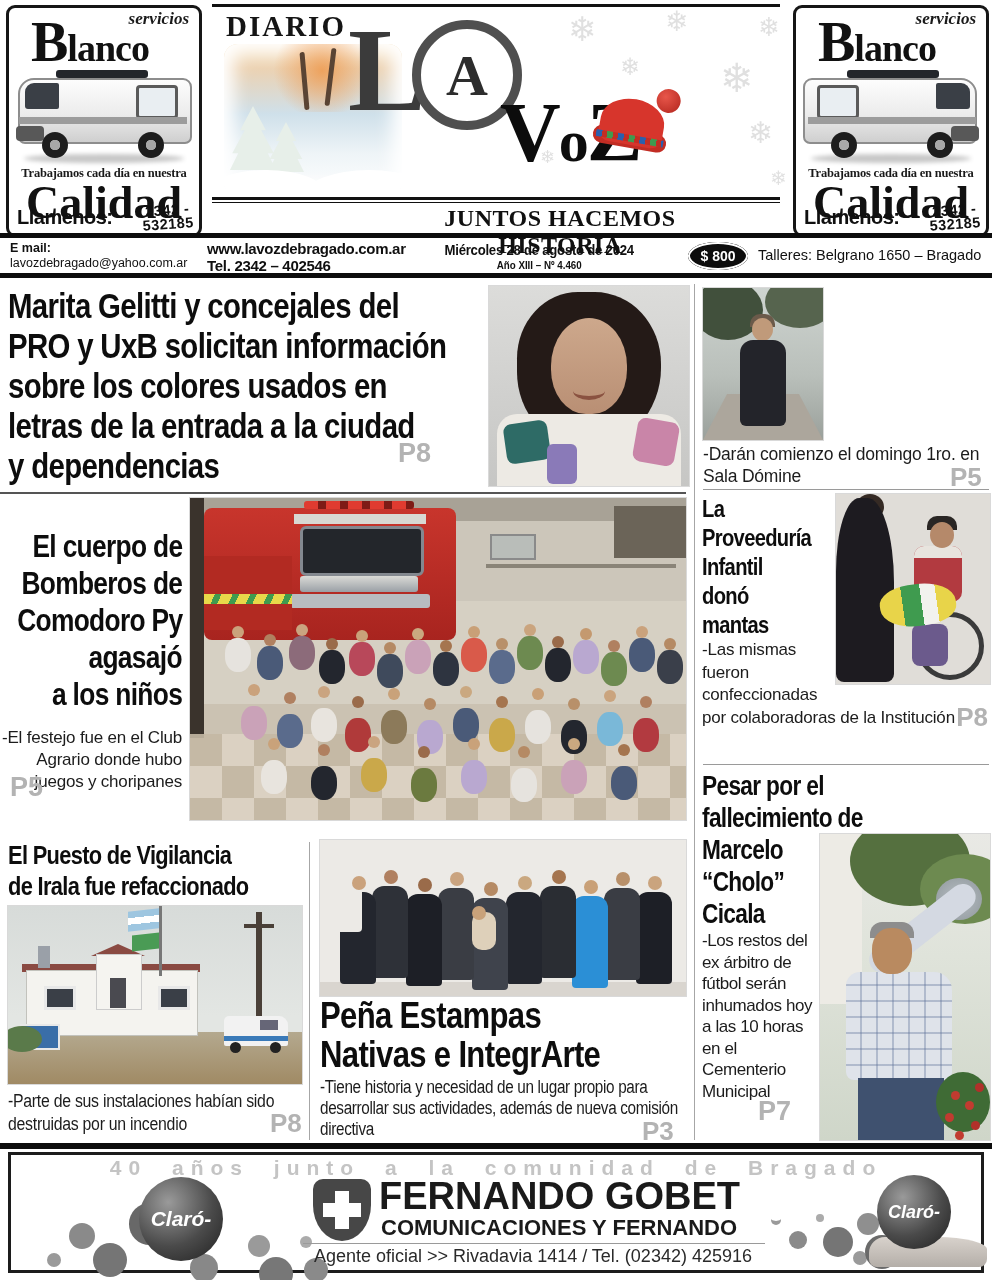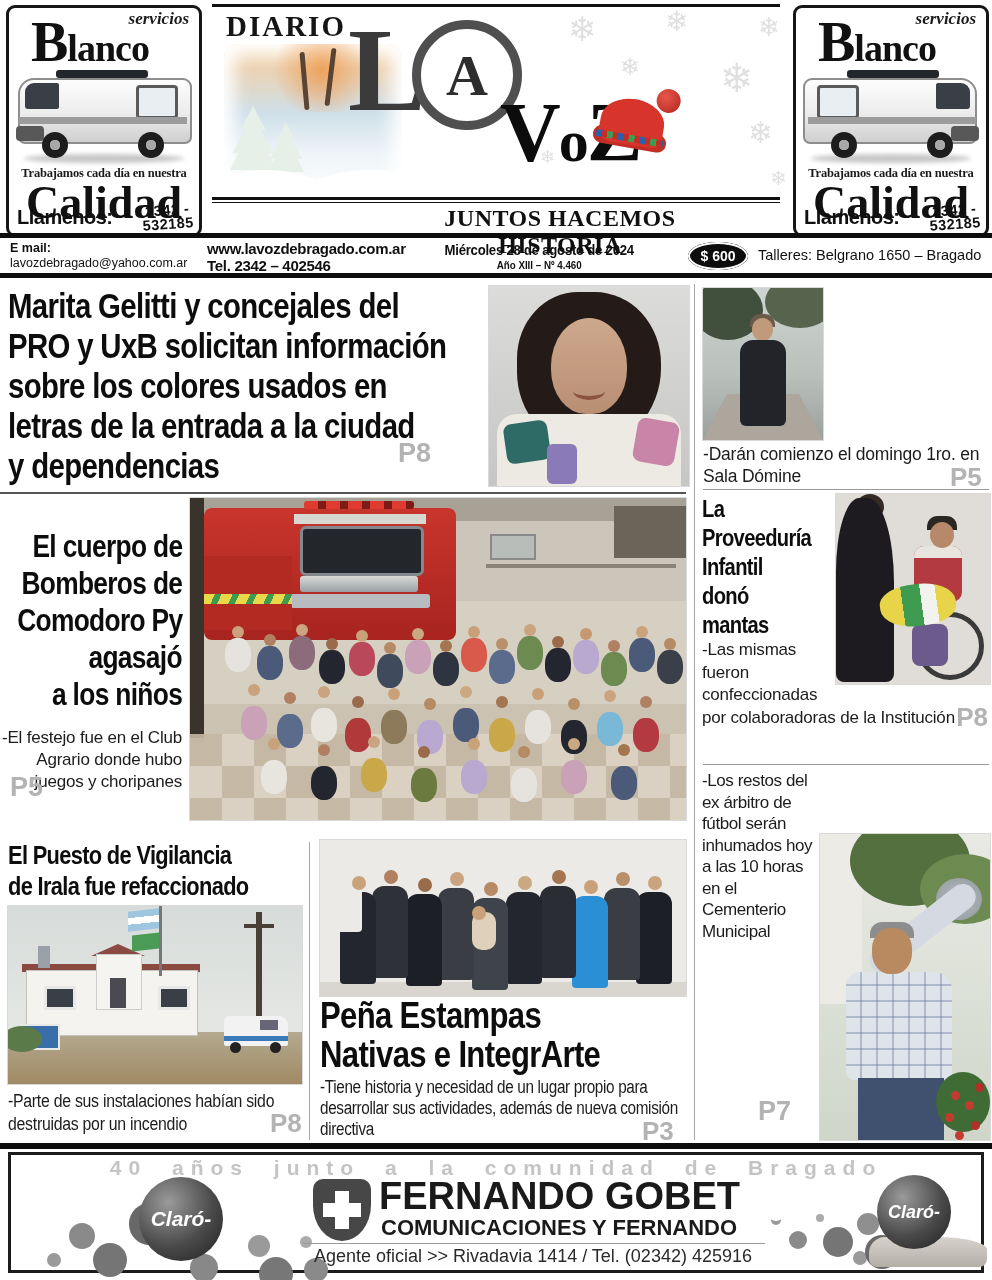"$ 600" div.price { text: 600 -> 800 }
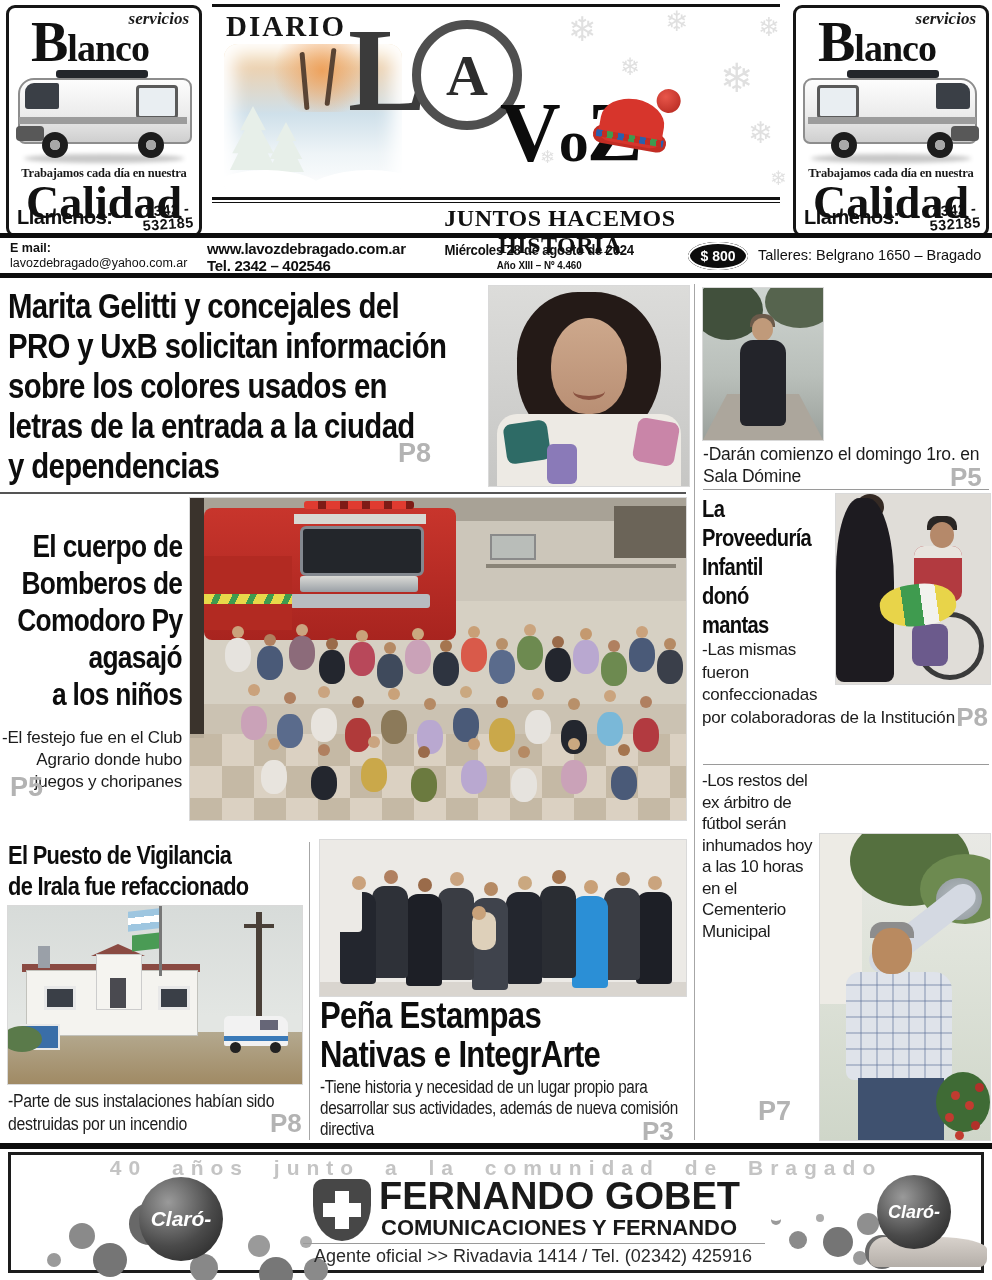"Pesar por el" div.hl { html: none -> <div> <div>Pesar por el</div> <div>fallecimiento de</div> <div>Marcelo</div> <div>“Cholo”</div> <div>Cicala</div> </div> }
